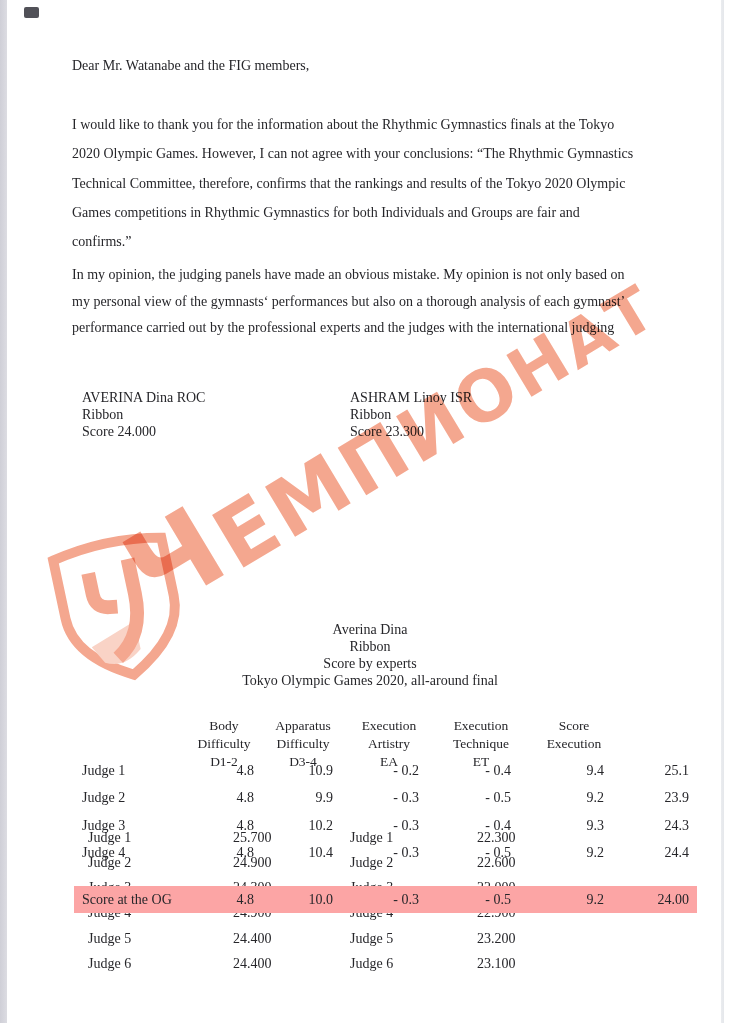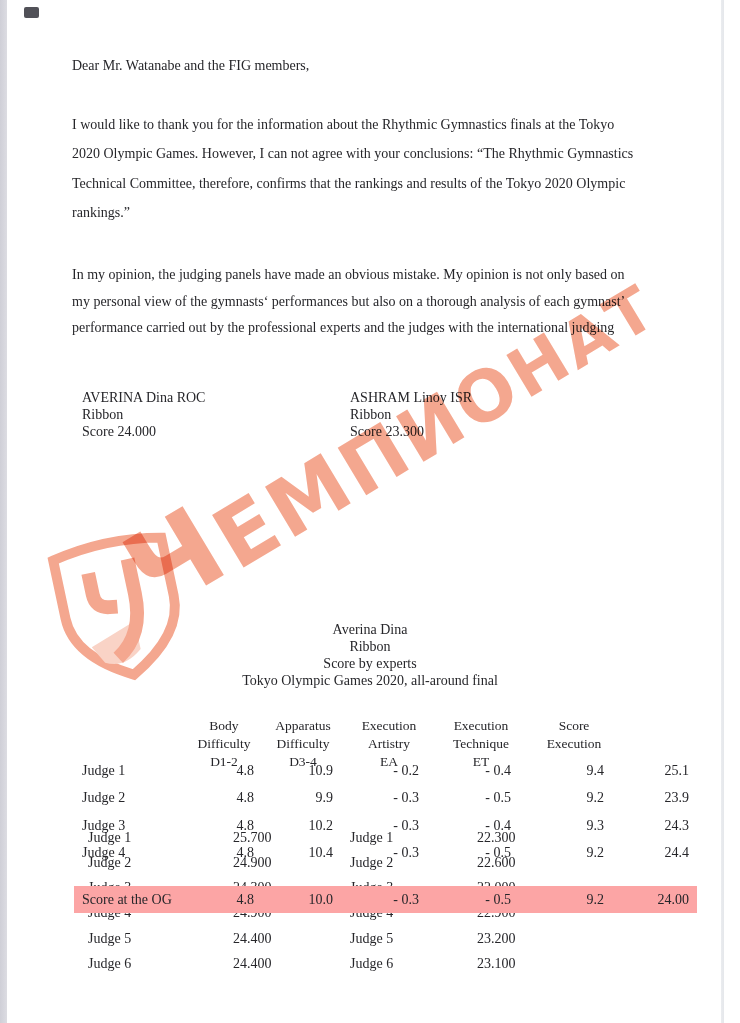"Games competitions in Rhythmic" div.ln { html: none -> <div>Games competitions in Rhythmic Gymnastics for both Individuals and Groups are fair and</div> }
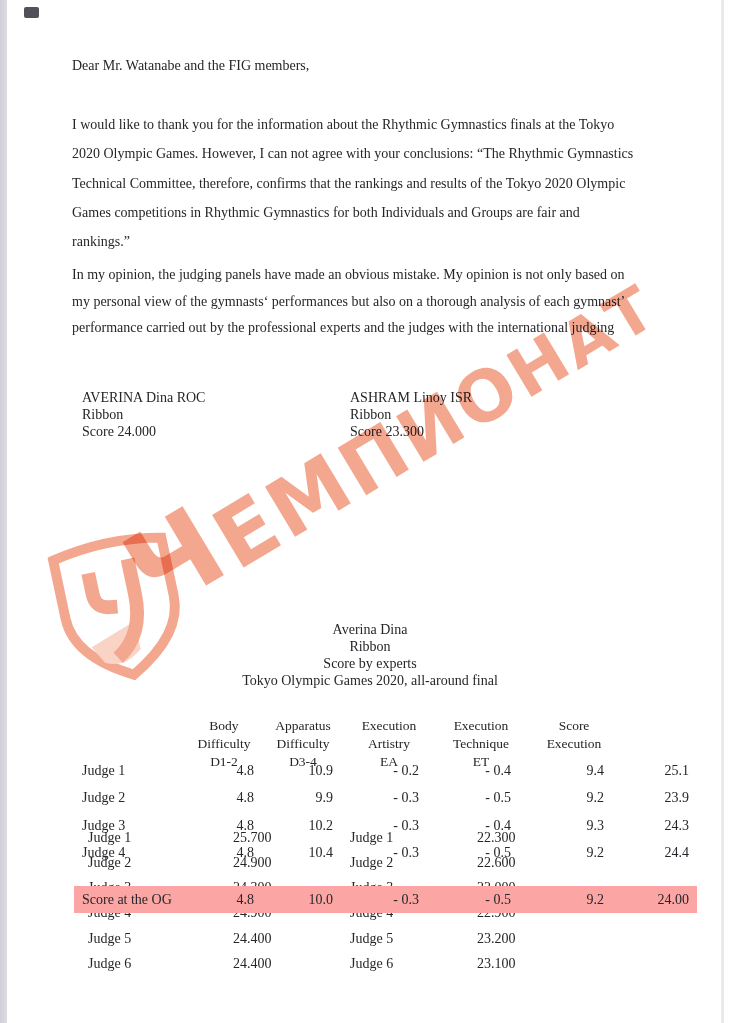"rankings.”" div.ln { text: rankings -> confirms }
